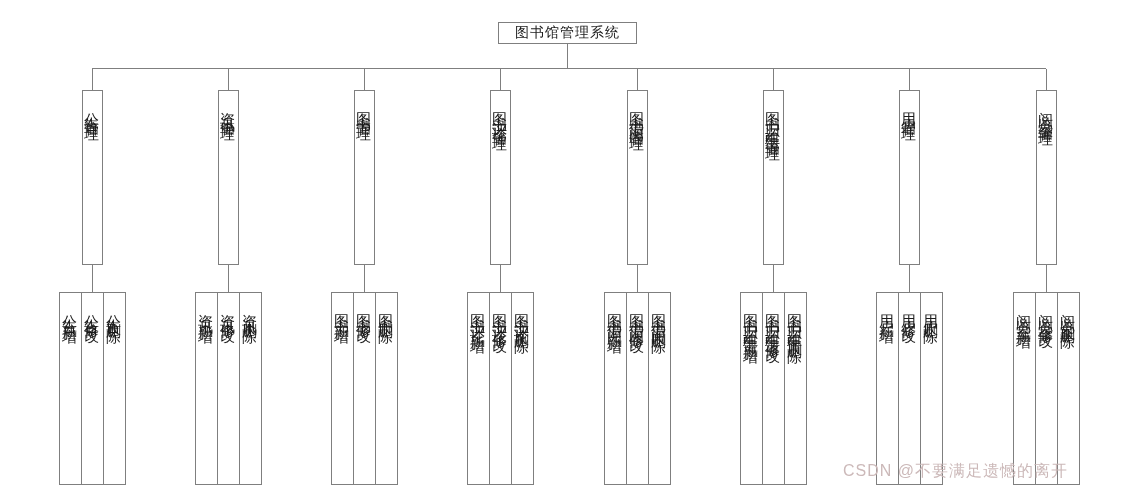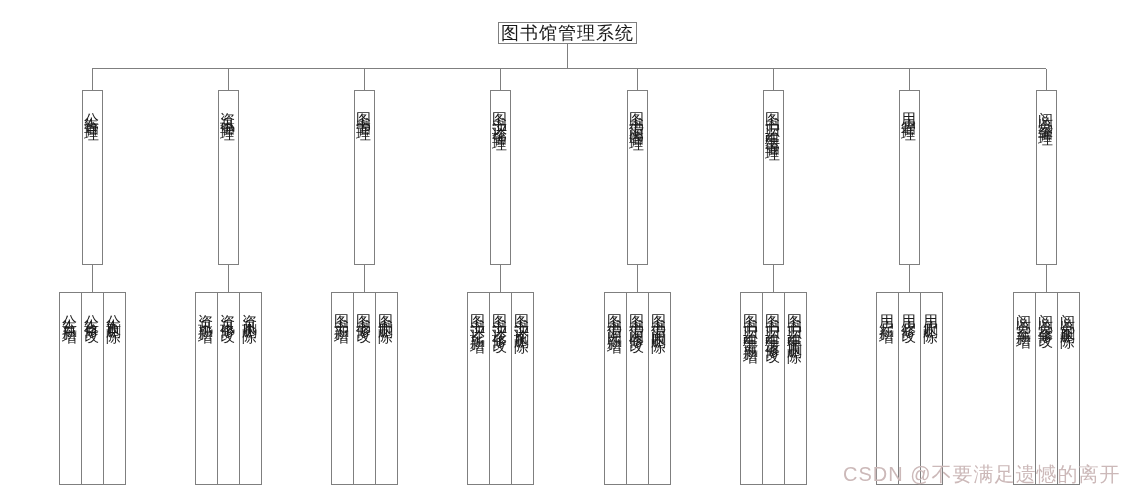"图书馆管理系统" .root-box { font-size: 18px -> 14px }
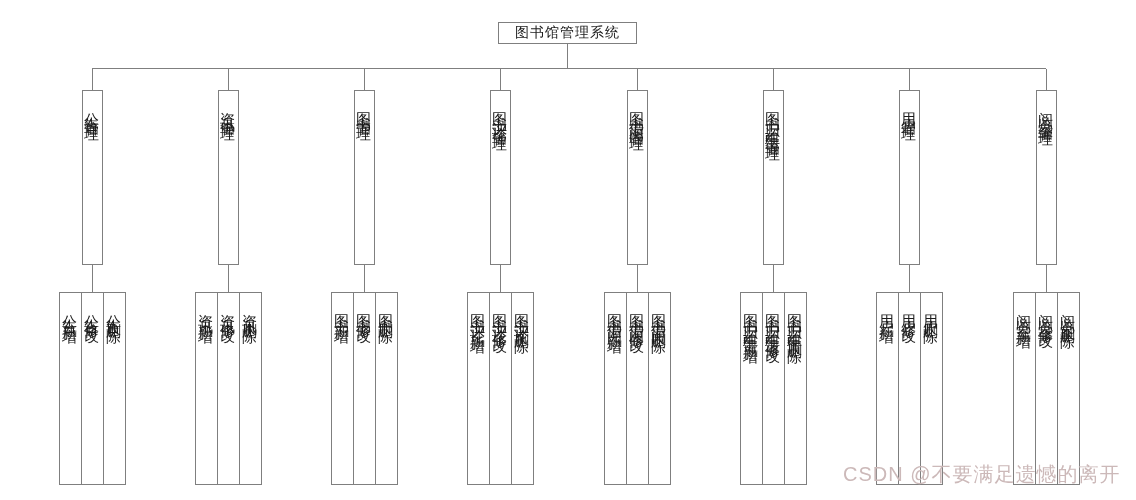"CSDN @不要满足遗憾的离开" .watermark { font-size: 20px -> 16px }
